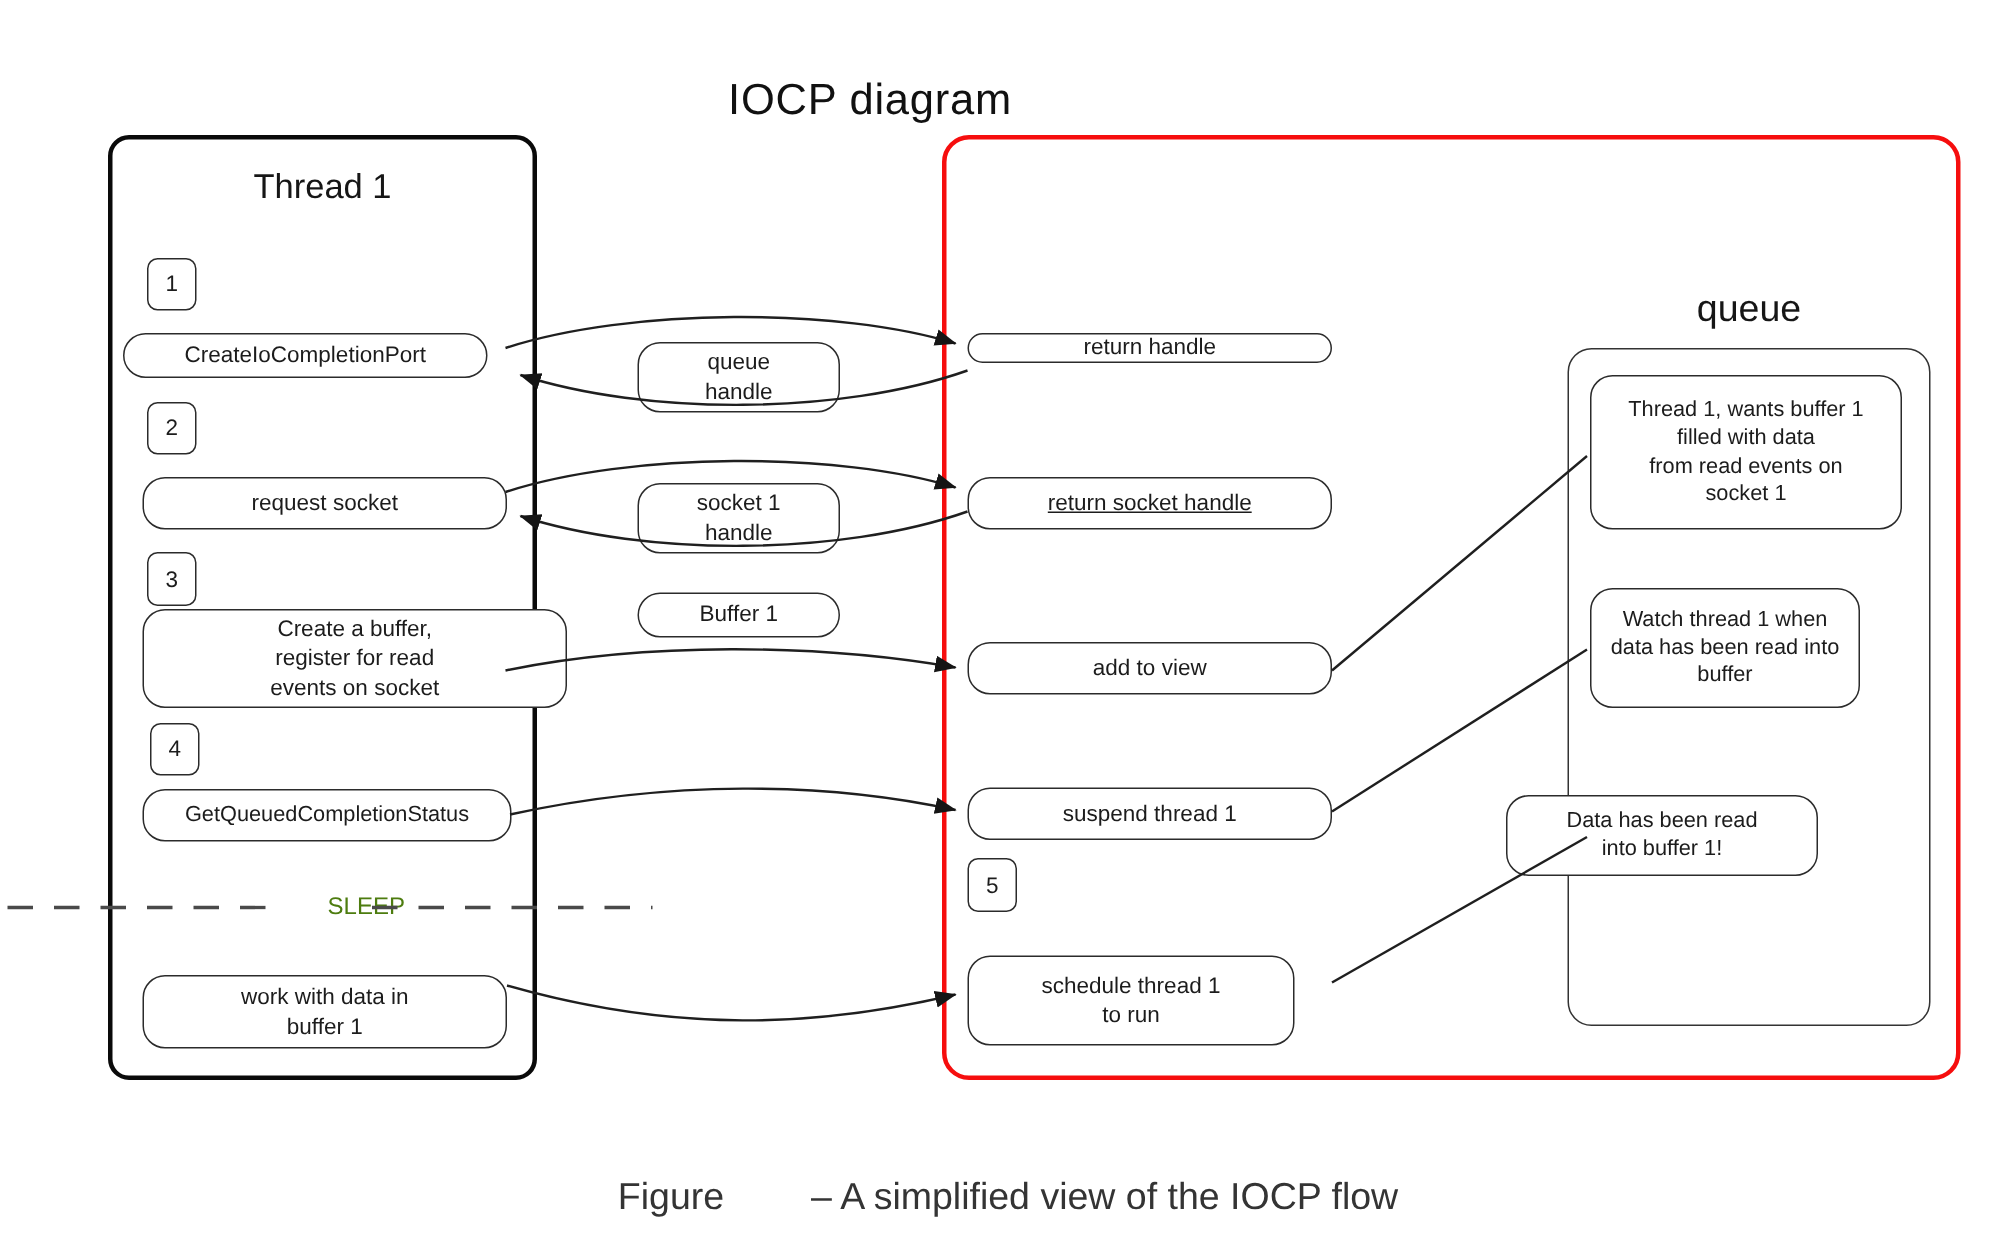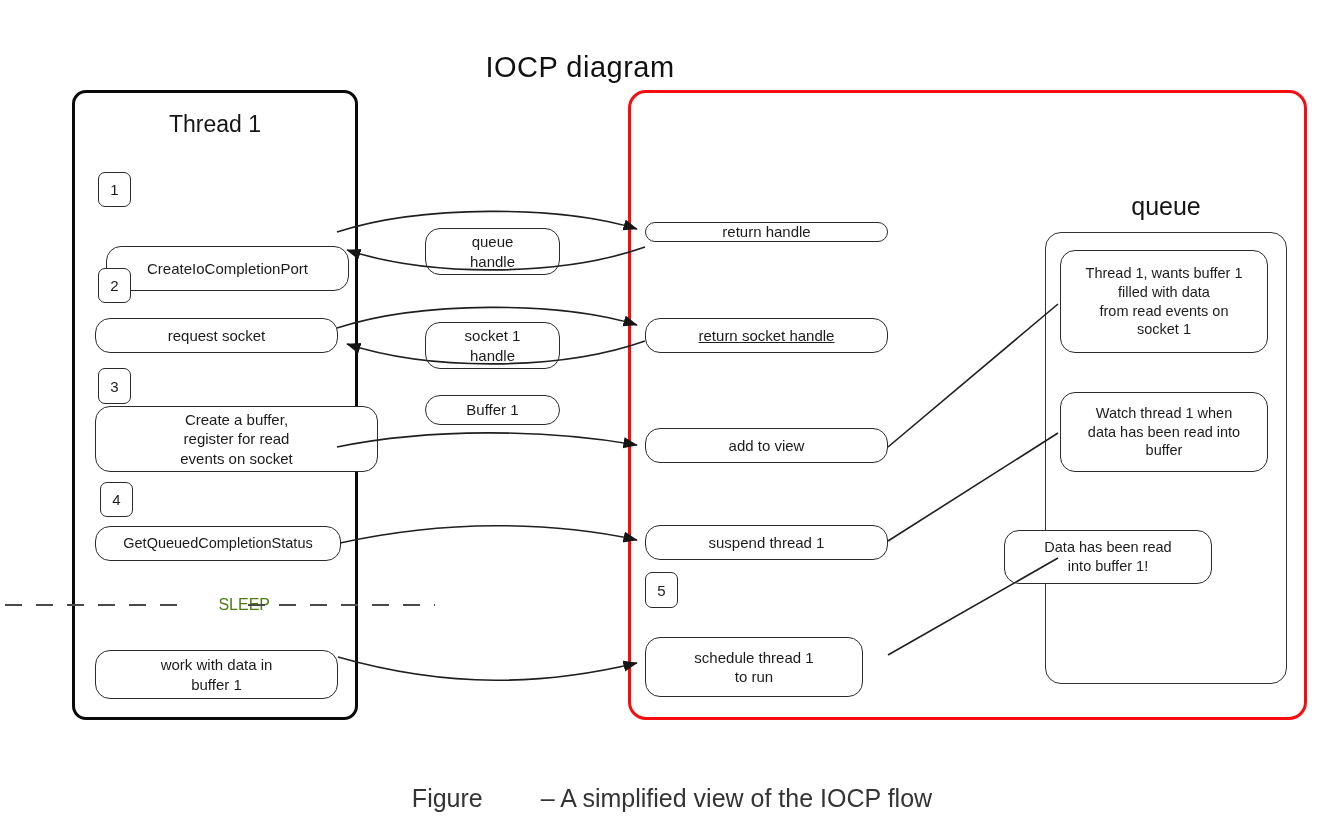"CreateIoCompletionPort" div.abs { height: 45px -> 30px; left: 106px -> 82px; margin-top: 24px -> none }
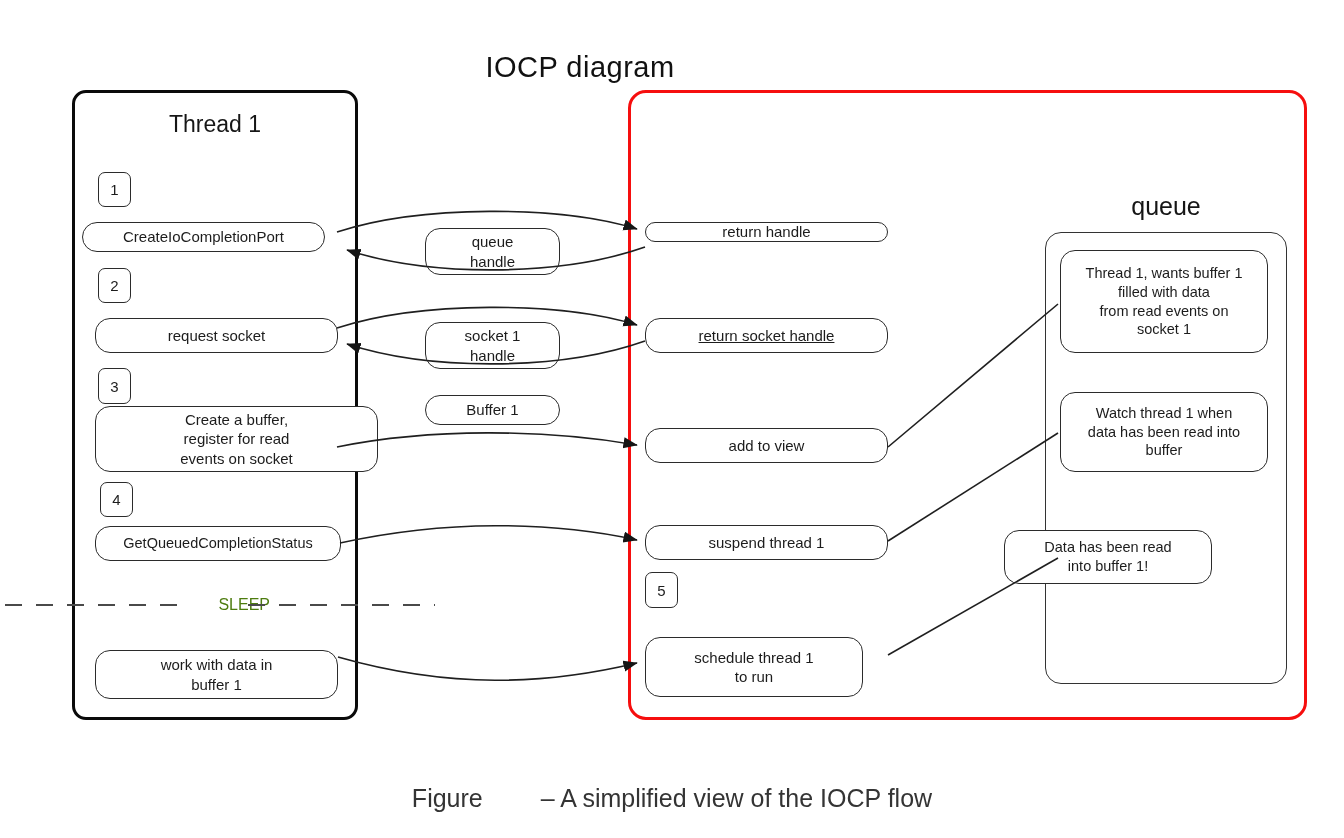"Watch thread 1 when" div.abs { width: 208px -> 180px }
